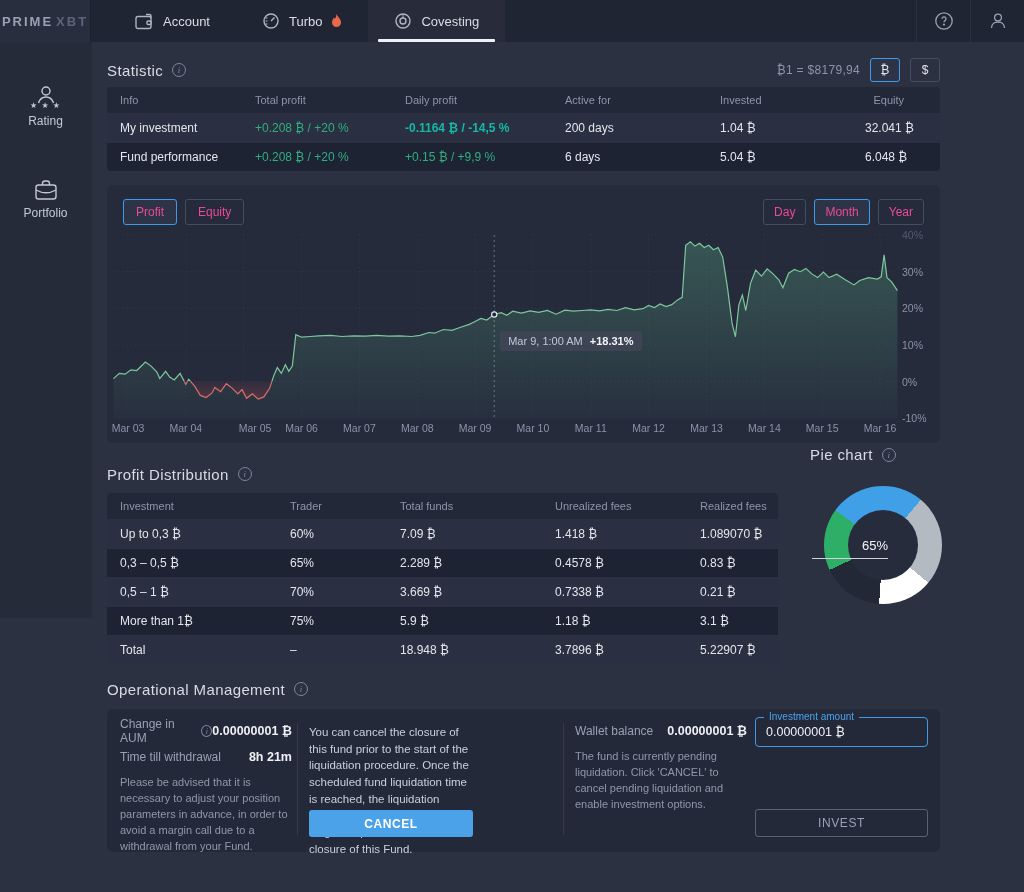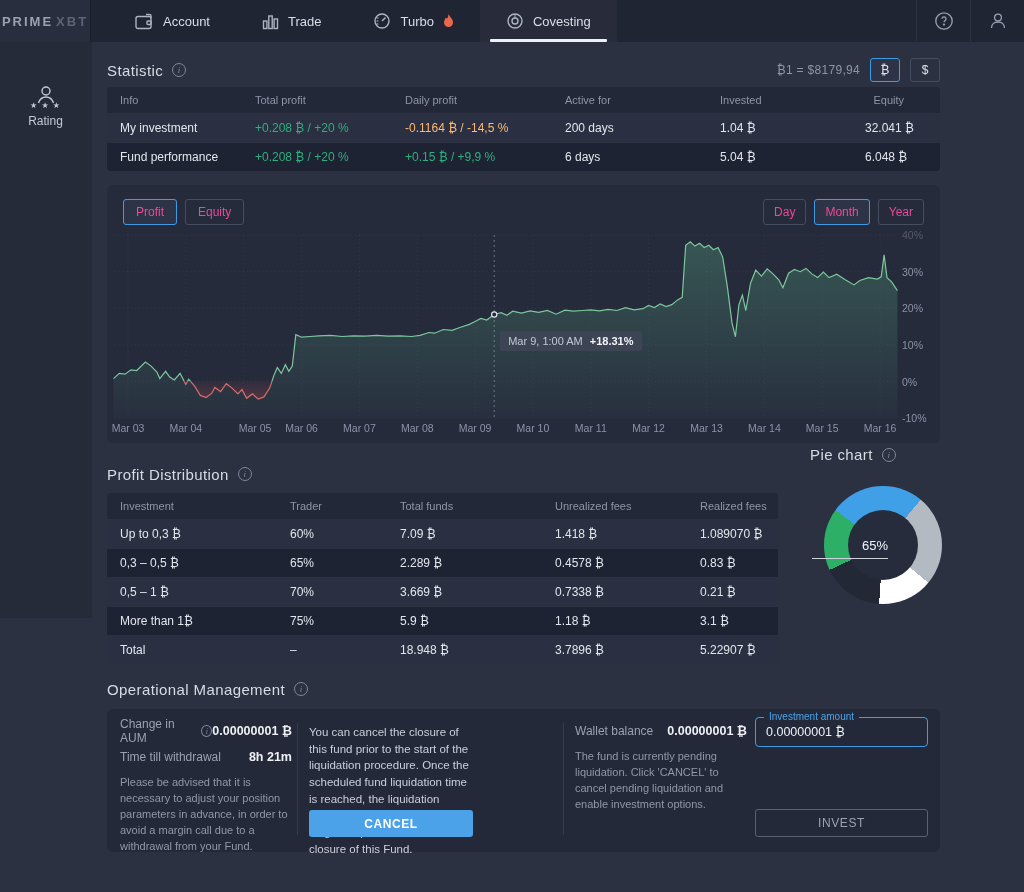"Trade" div.tab { html: <div> <svg> <rect></rect> <rect></rect> <rect></rect> </svg> <span>Trade</span> </div> -> none }
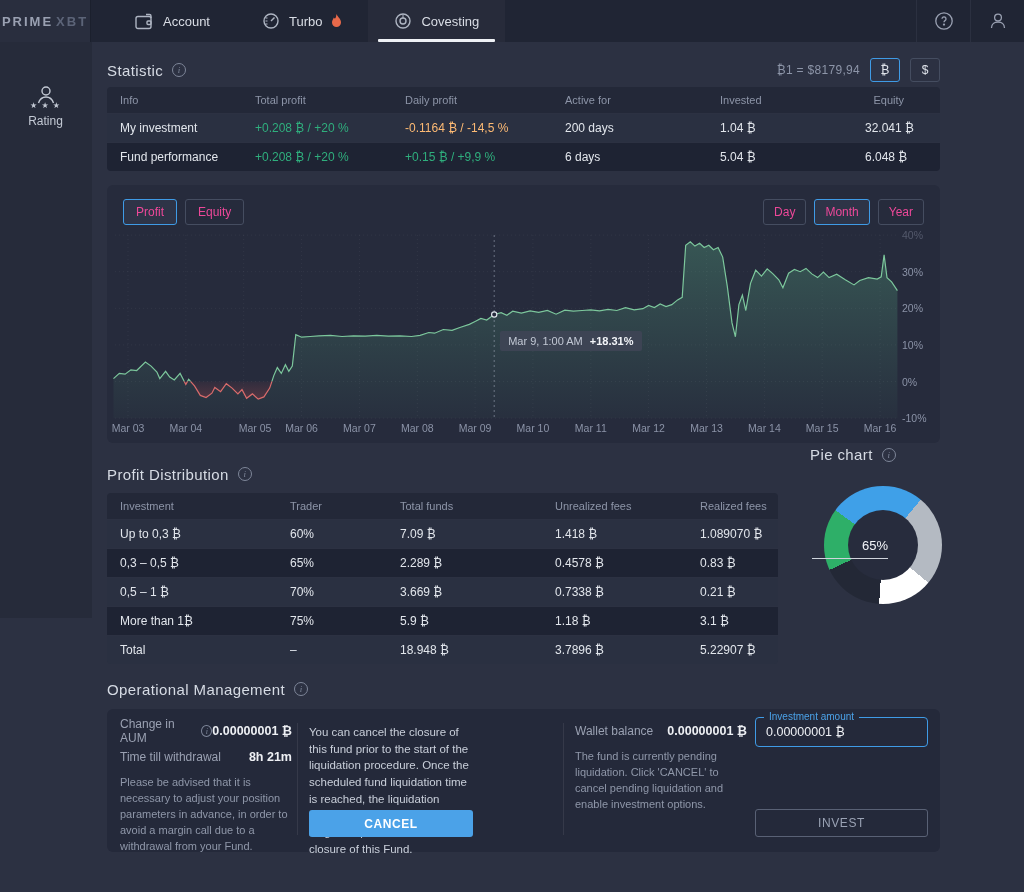"-0.1164 ₿ / -14,5 %" .red { color: #fdba74 -> #14b8a6; font-weight: none -> bold }
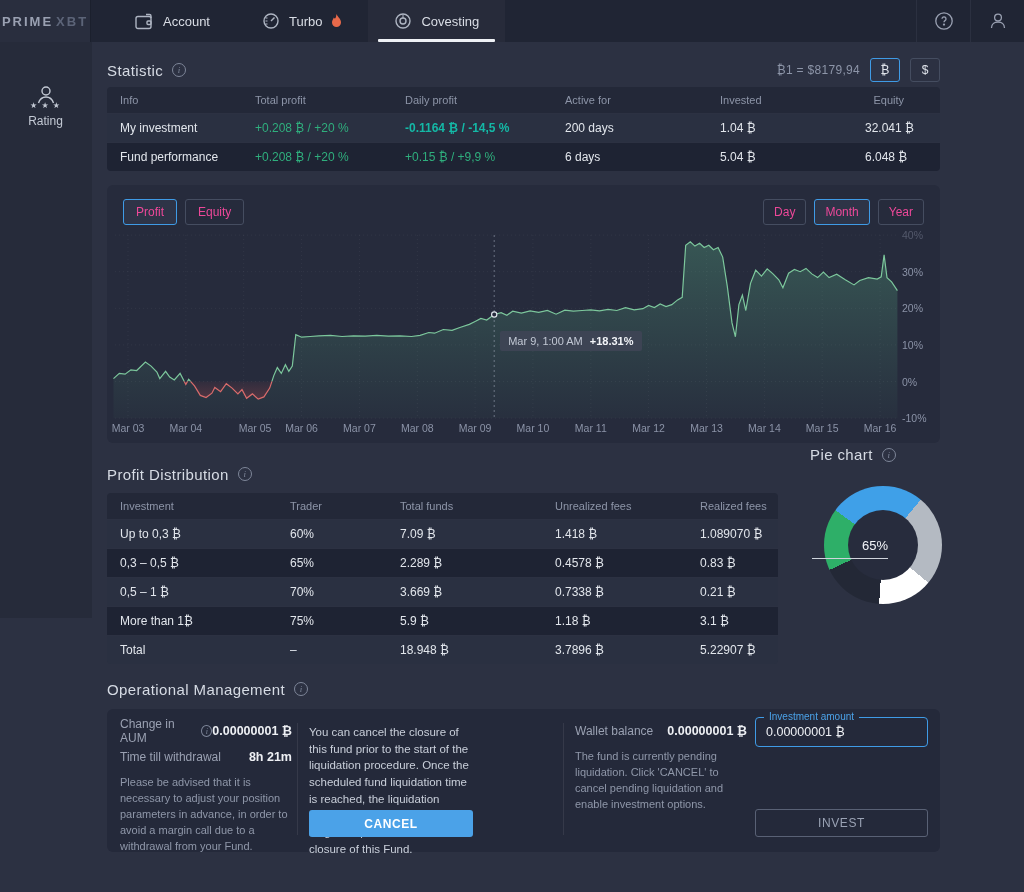"Portfolio" div.side-item { html: none -> <div> <svg> <rect></rect> <path></path> <path></path> </svg> <span>Portfolio</span> </div> }
